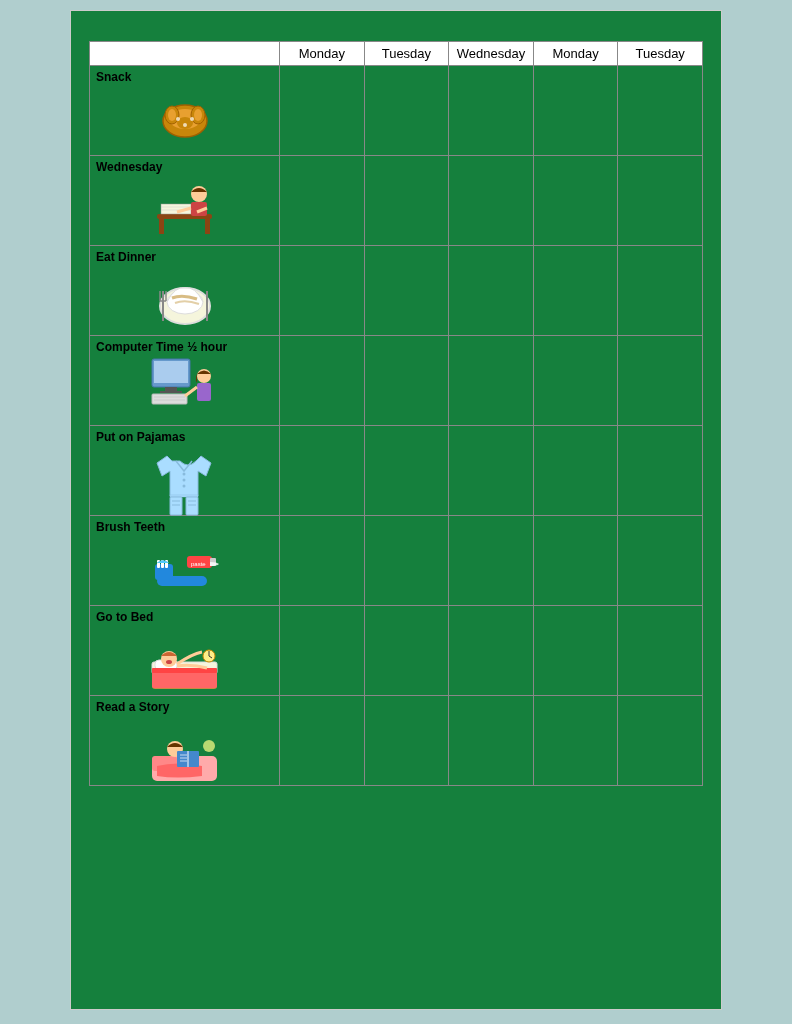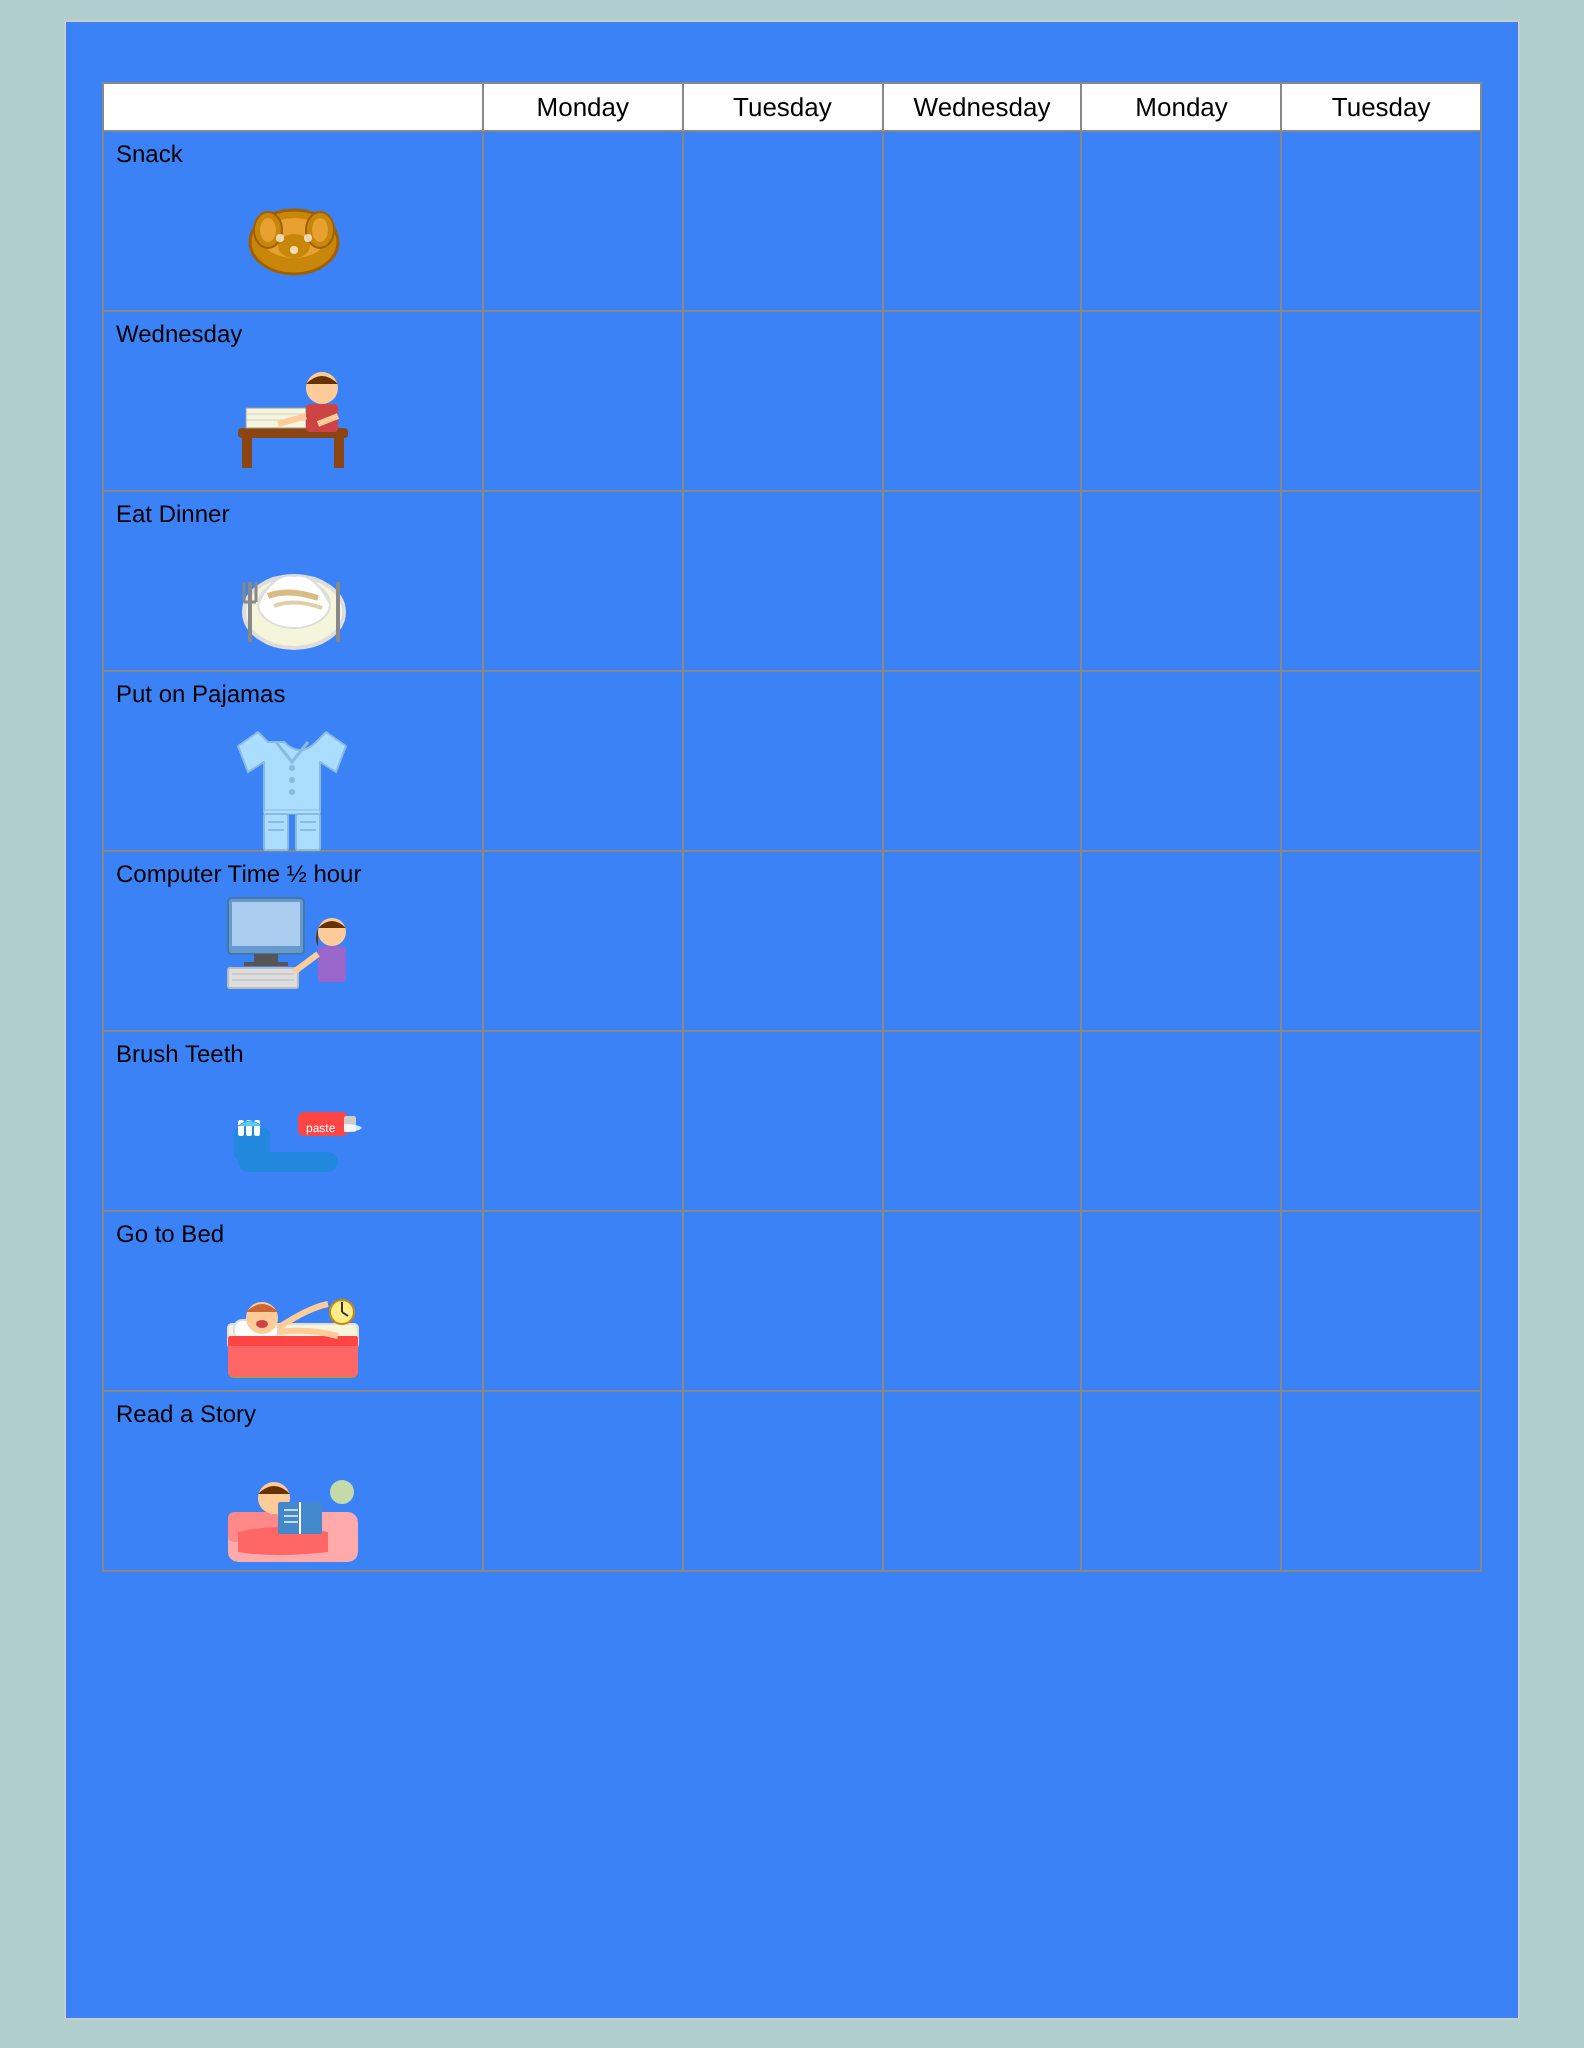"Monday" .page { background: #3b82f6 -> #15803d; width: 728px -> 652px }
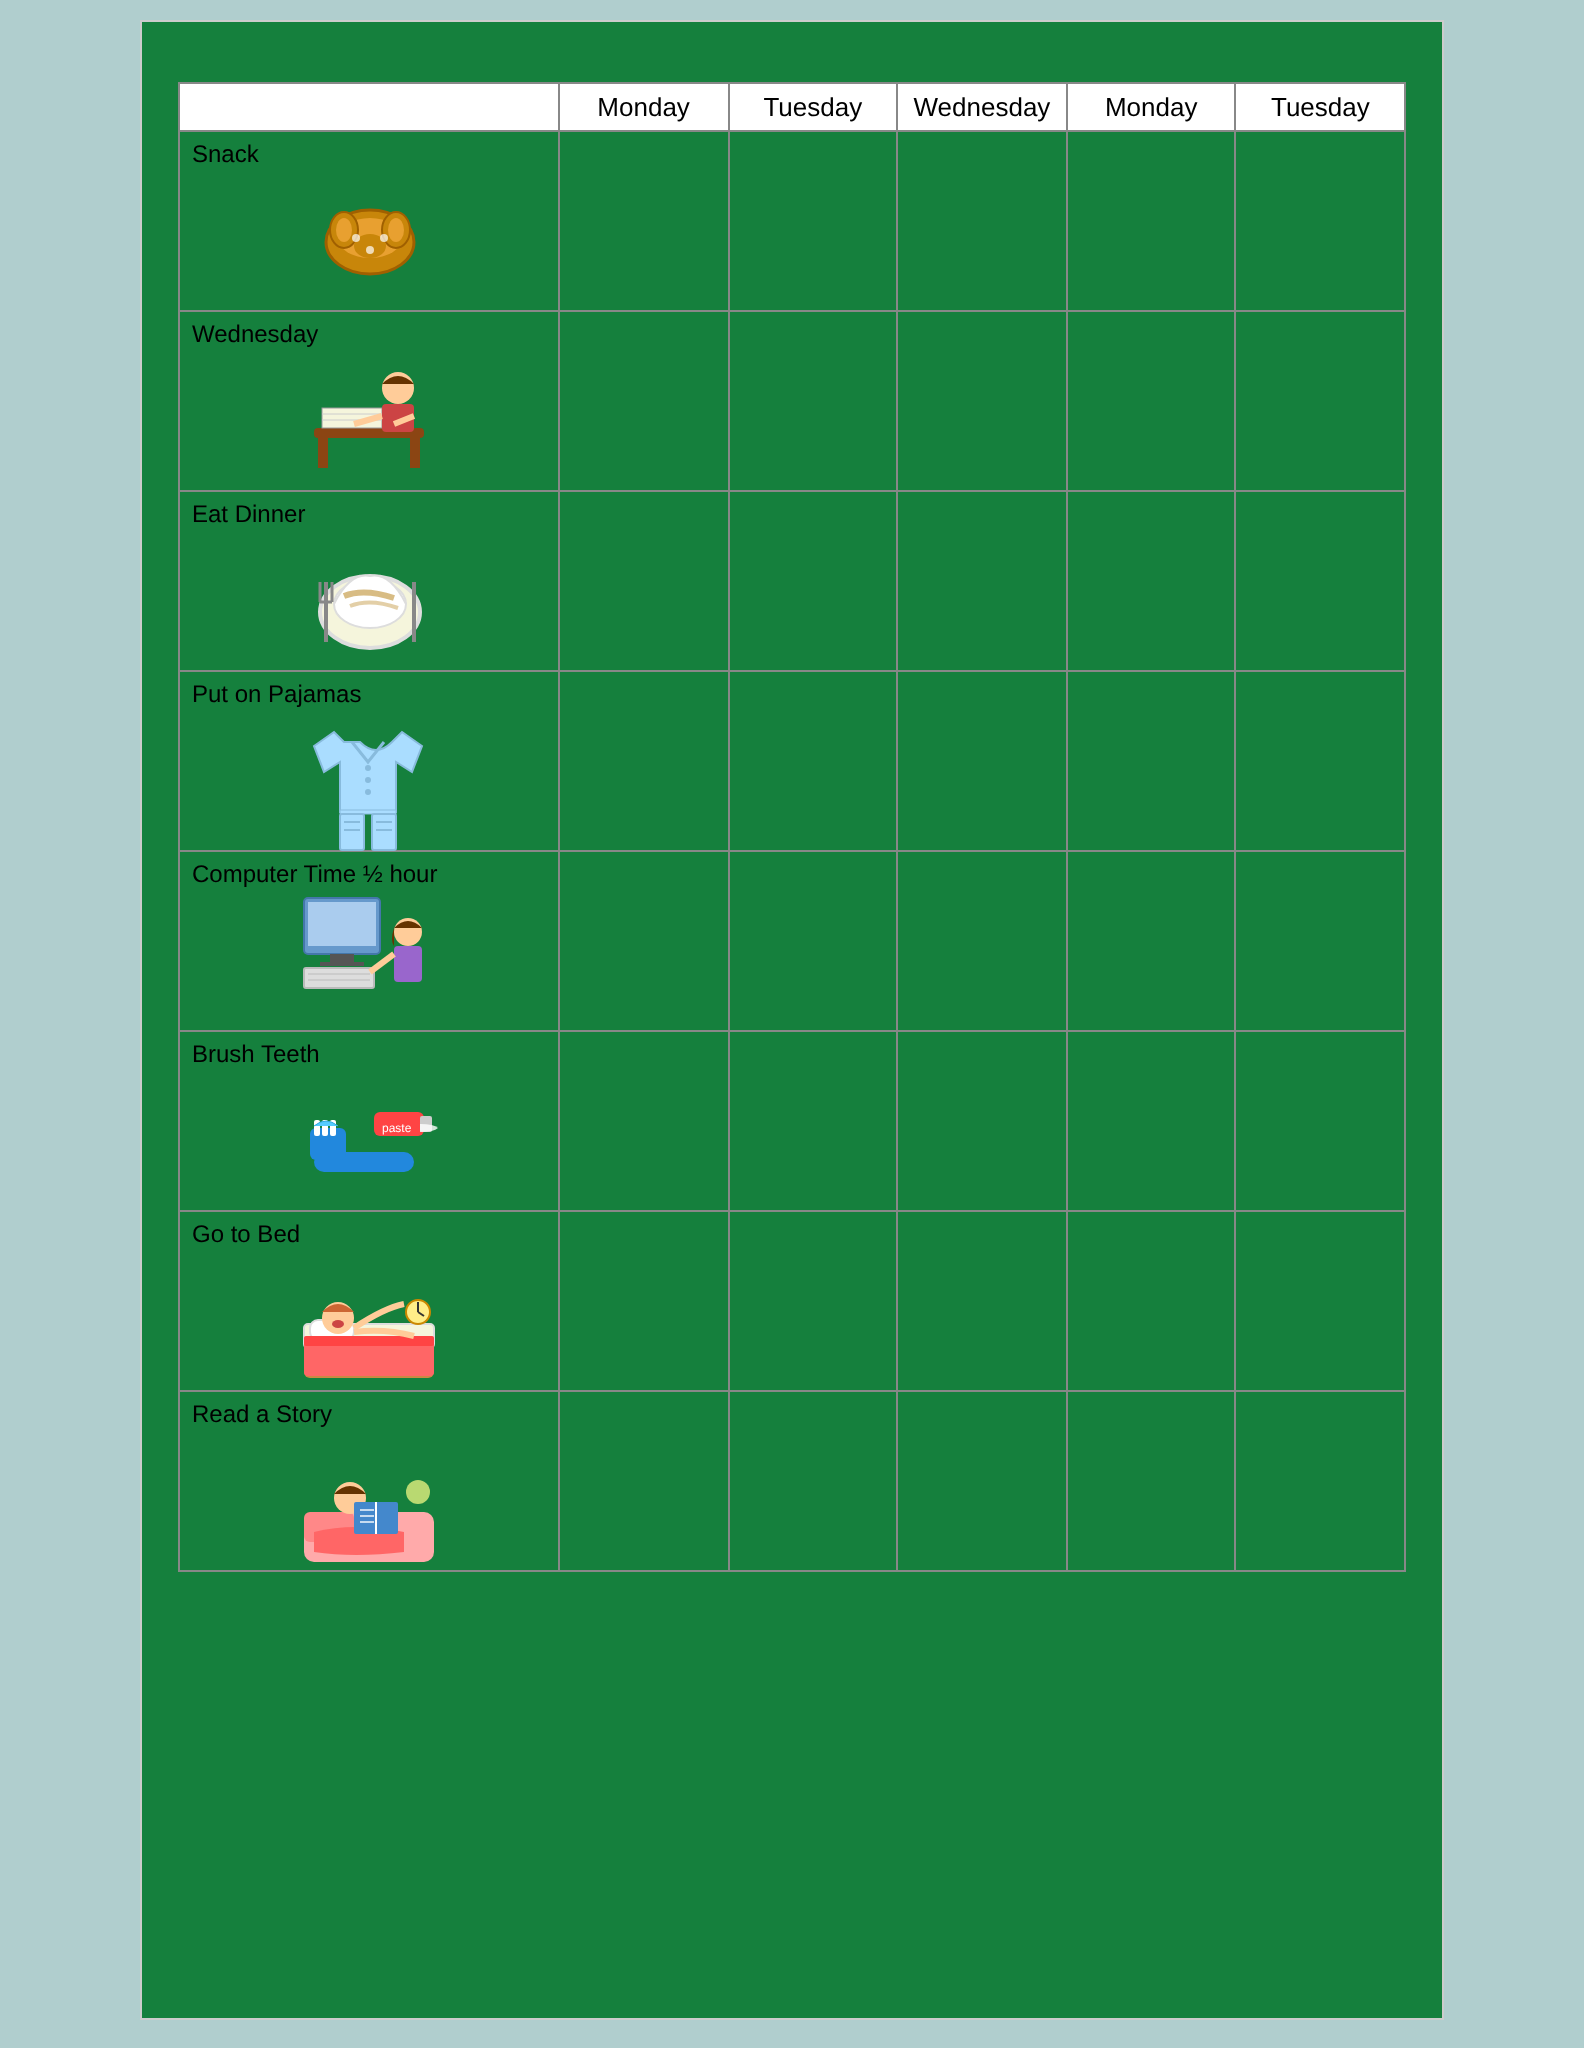"Snack" .activity-name { font-weight: normal -> bold }
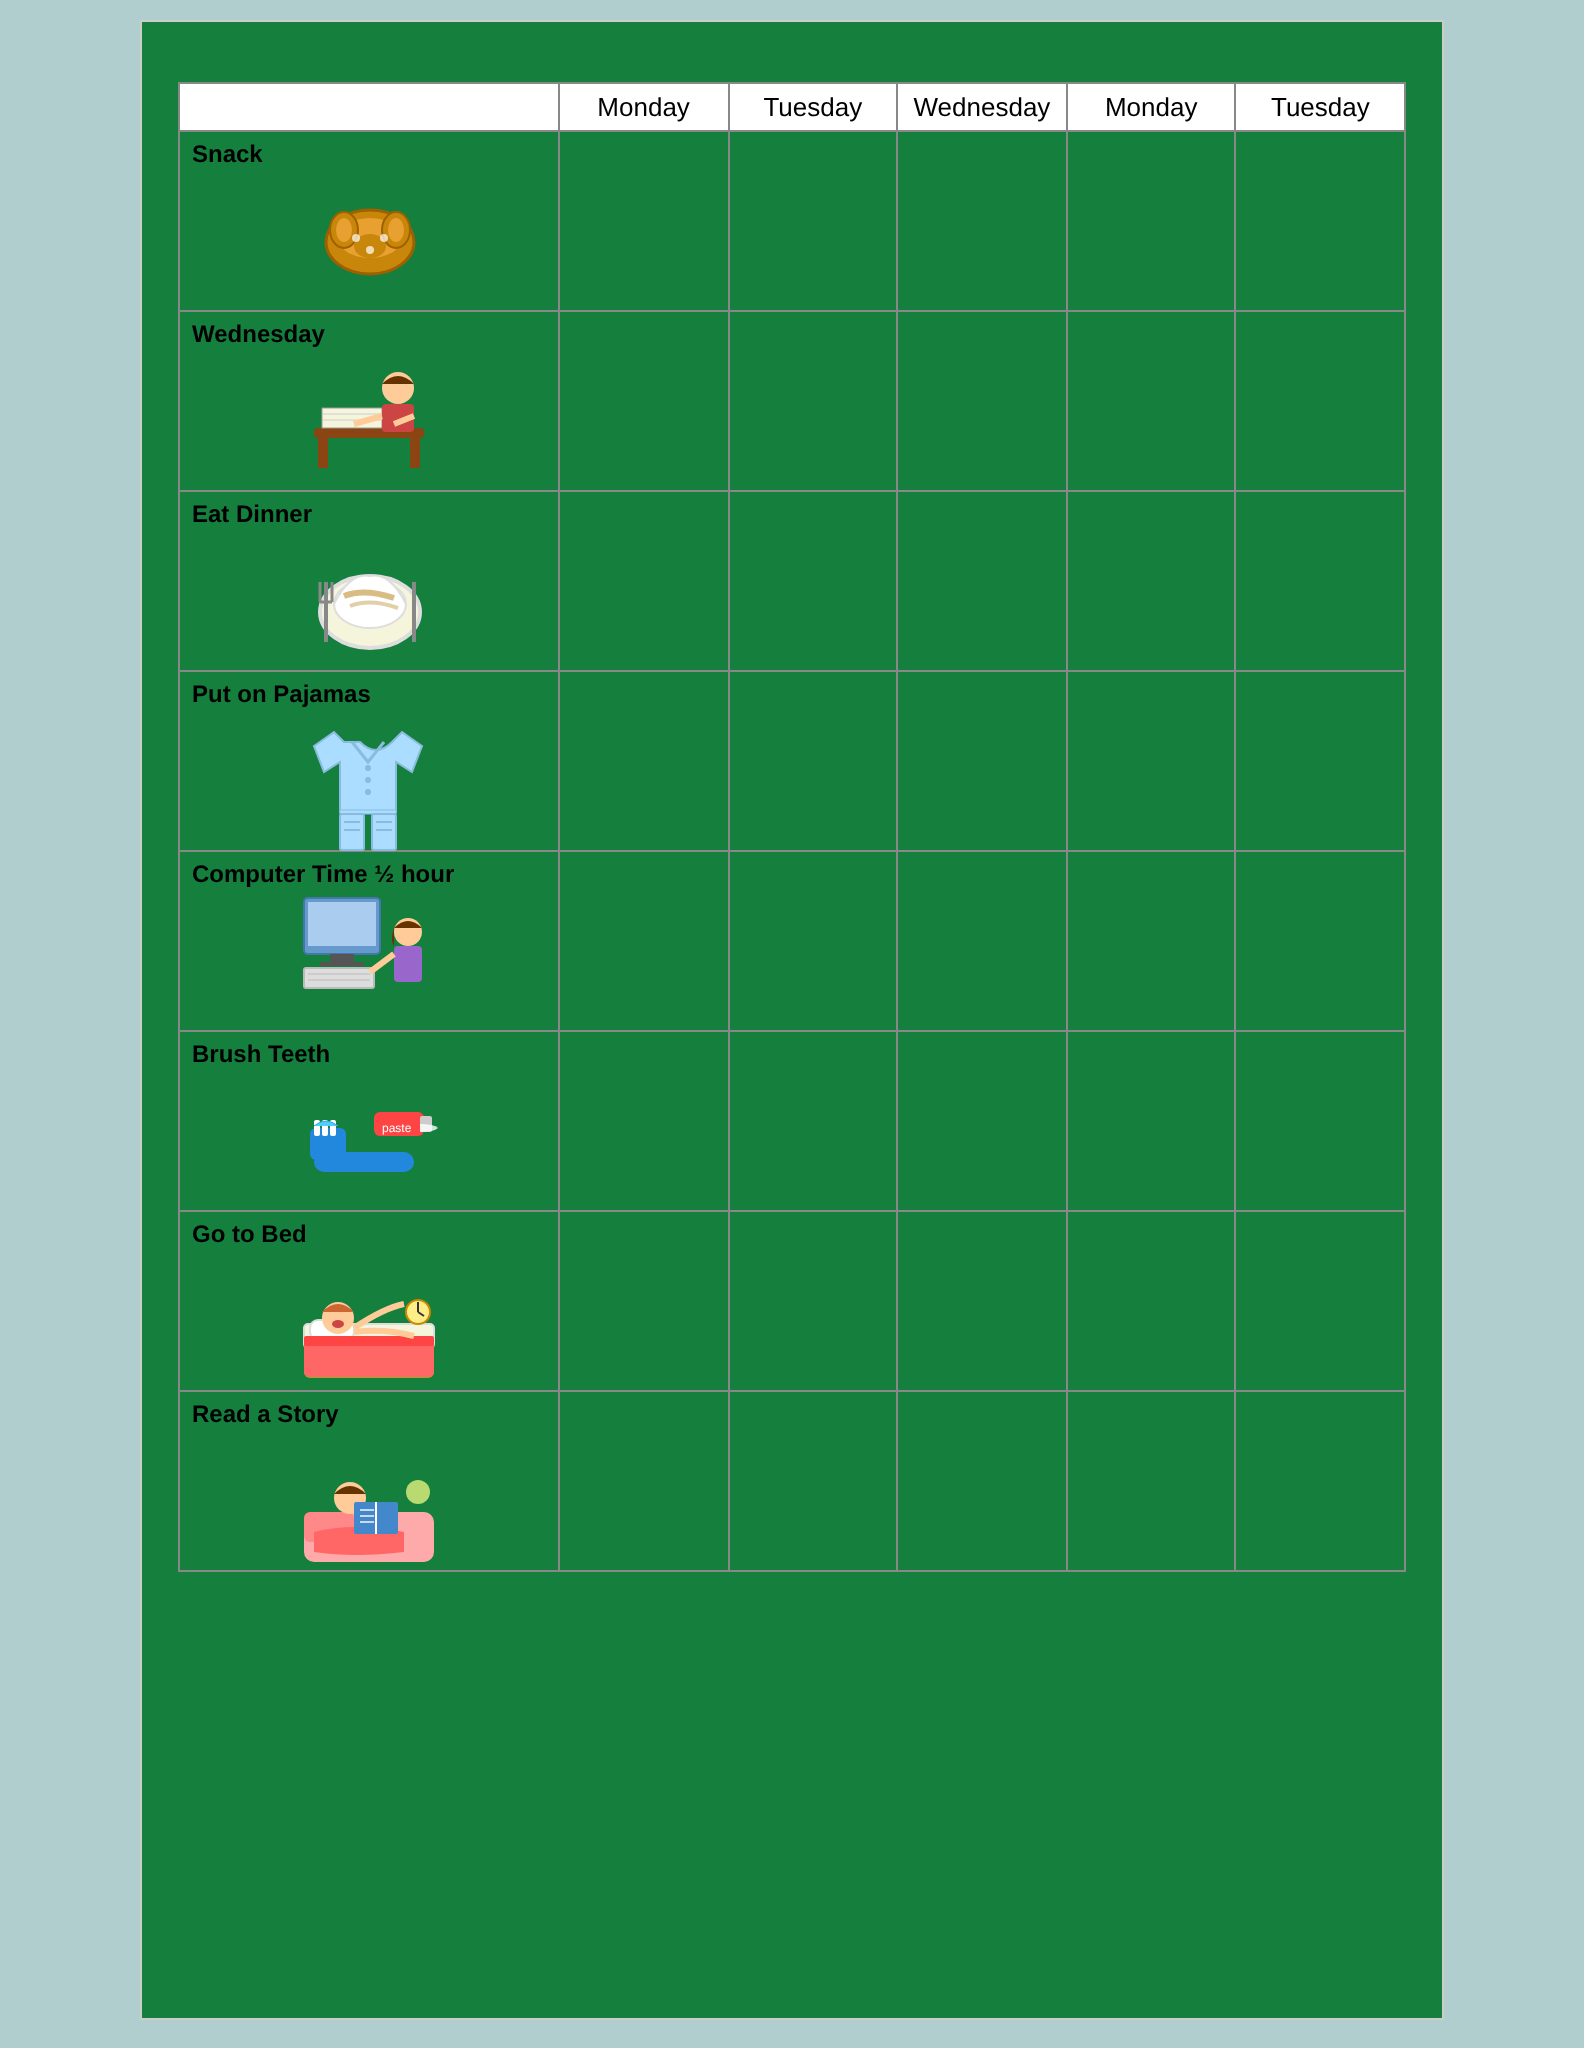"Put on Pajamas" tr { order: before "Computer Time ½ hour" -> after "Computer Time ½ hour" }
